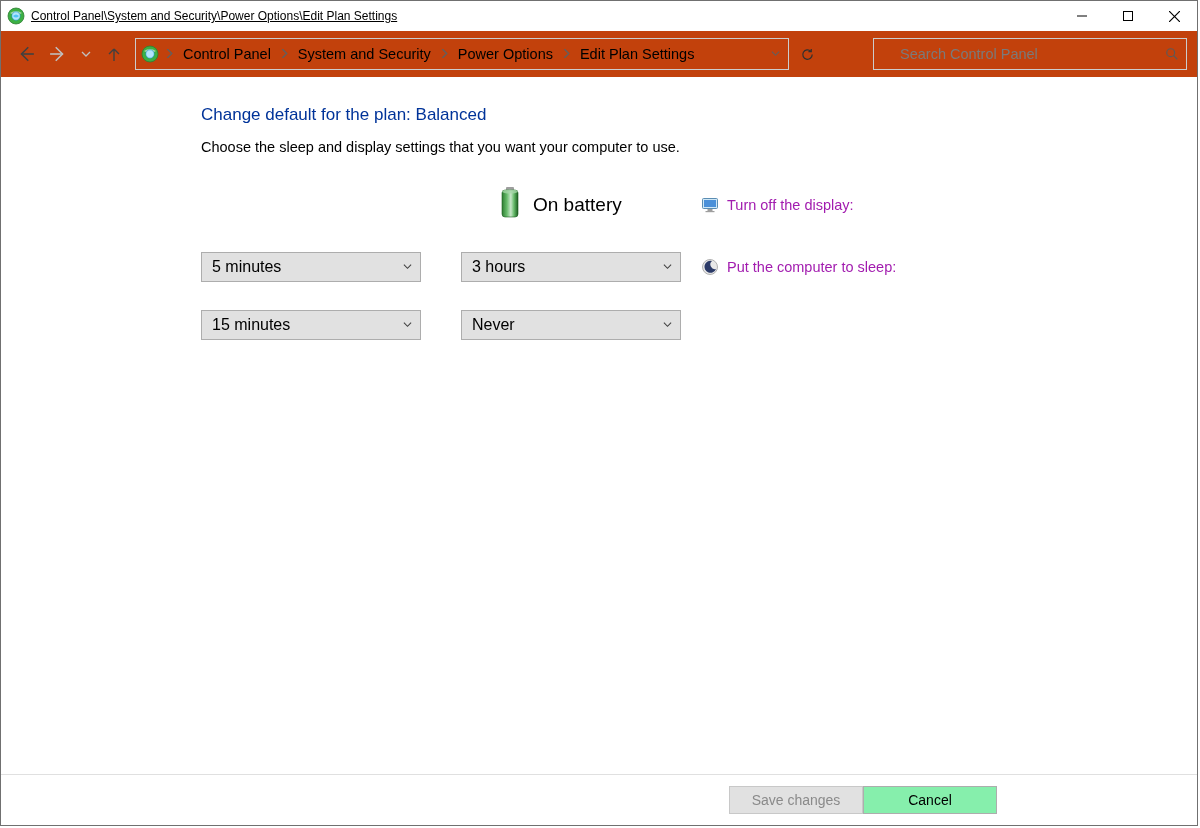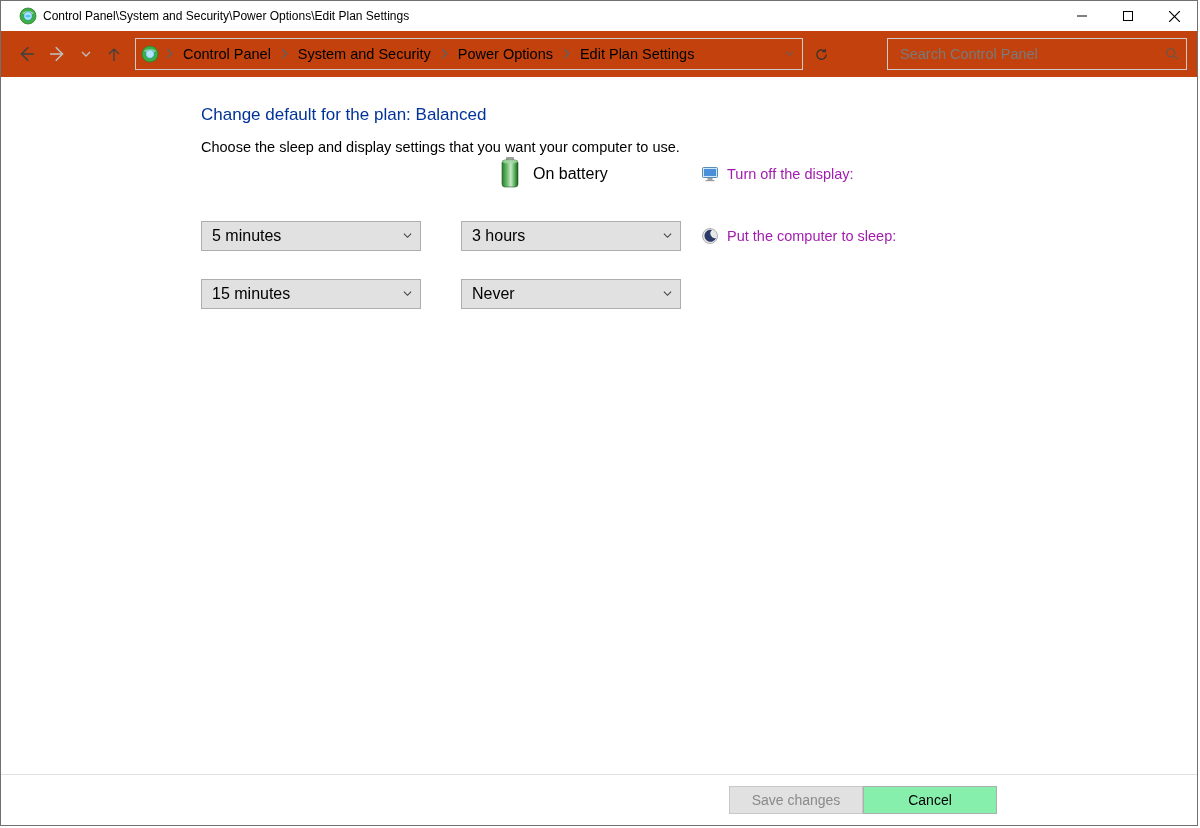"Control Panel\System and Security\Power" .titlebar { padding-left: 18px -> 6px; text-decoration: none -> underline }
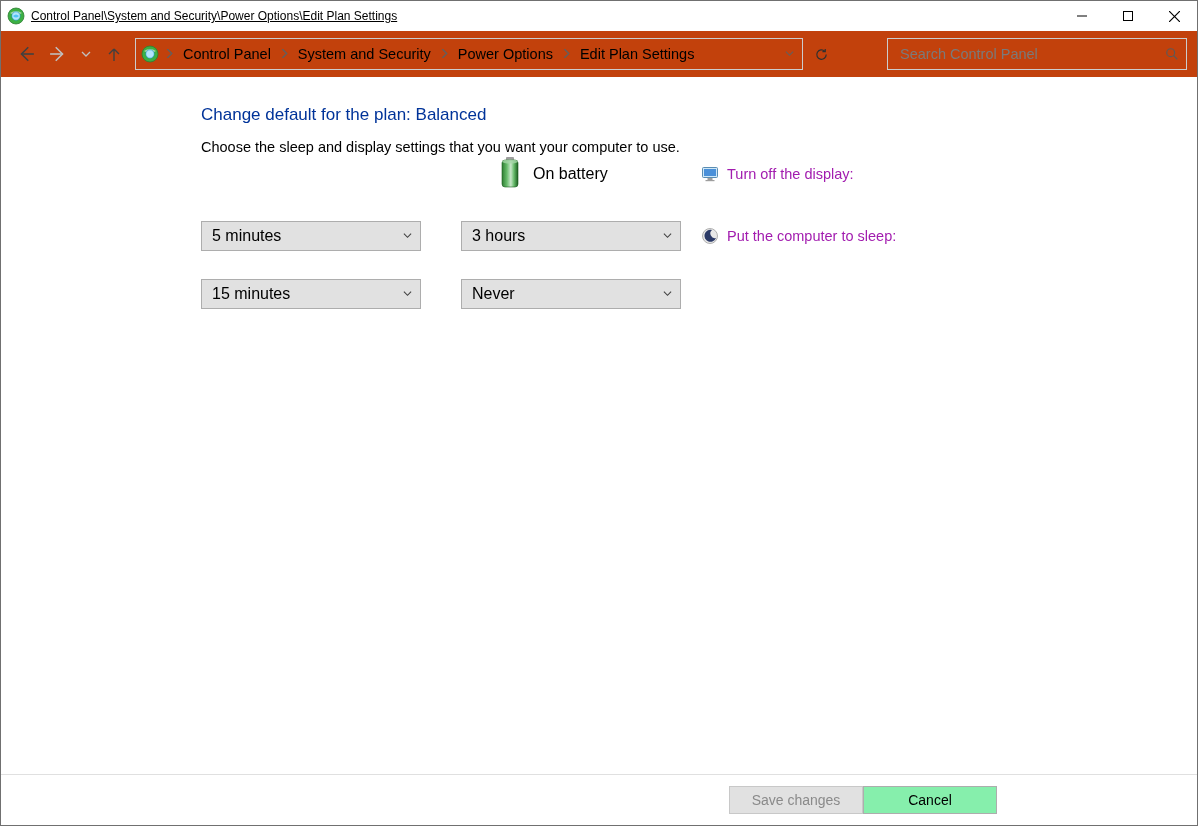"Search Control Panel" .search-box { padding: 0 6px 0 10px -> 0 6px 0 24px }
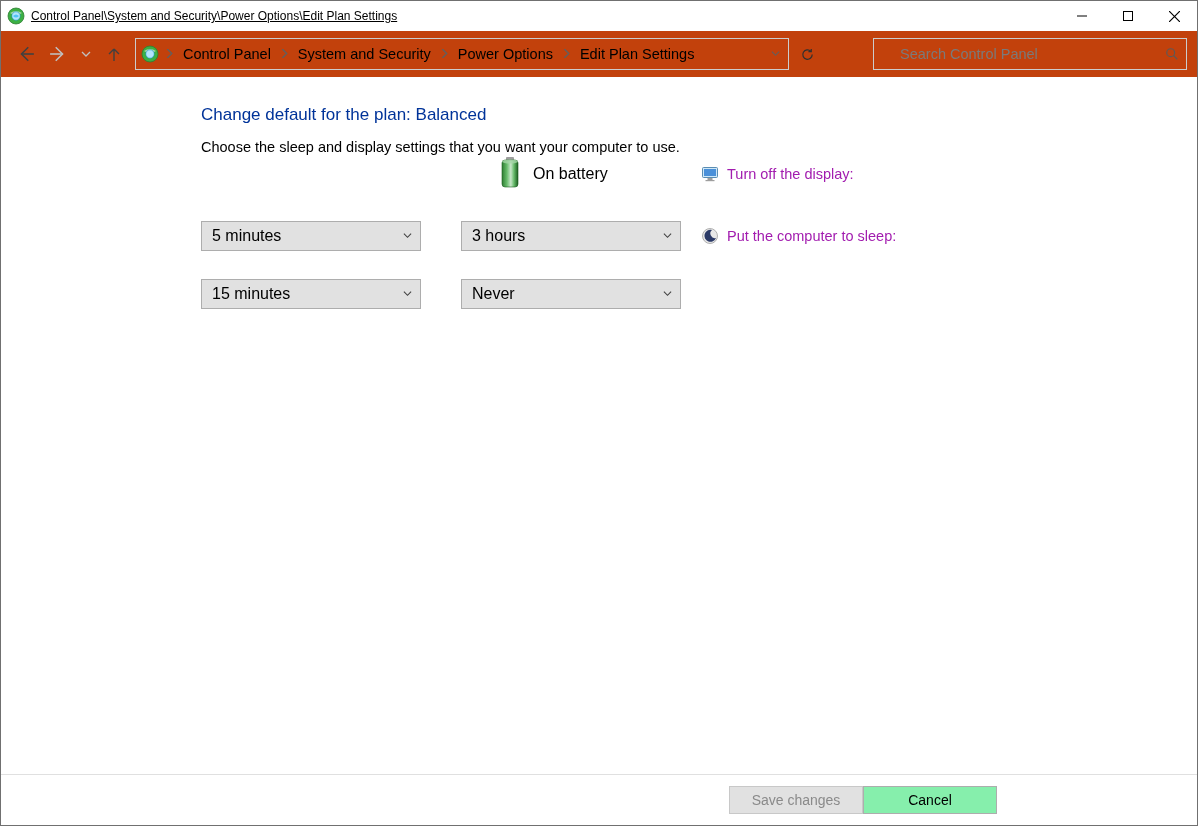"Choose the sleep and display" .sub { margin-bottom: none -> 30px }
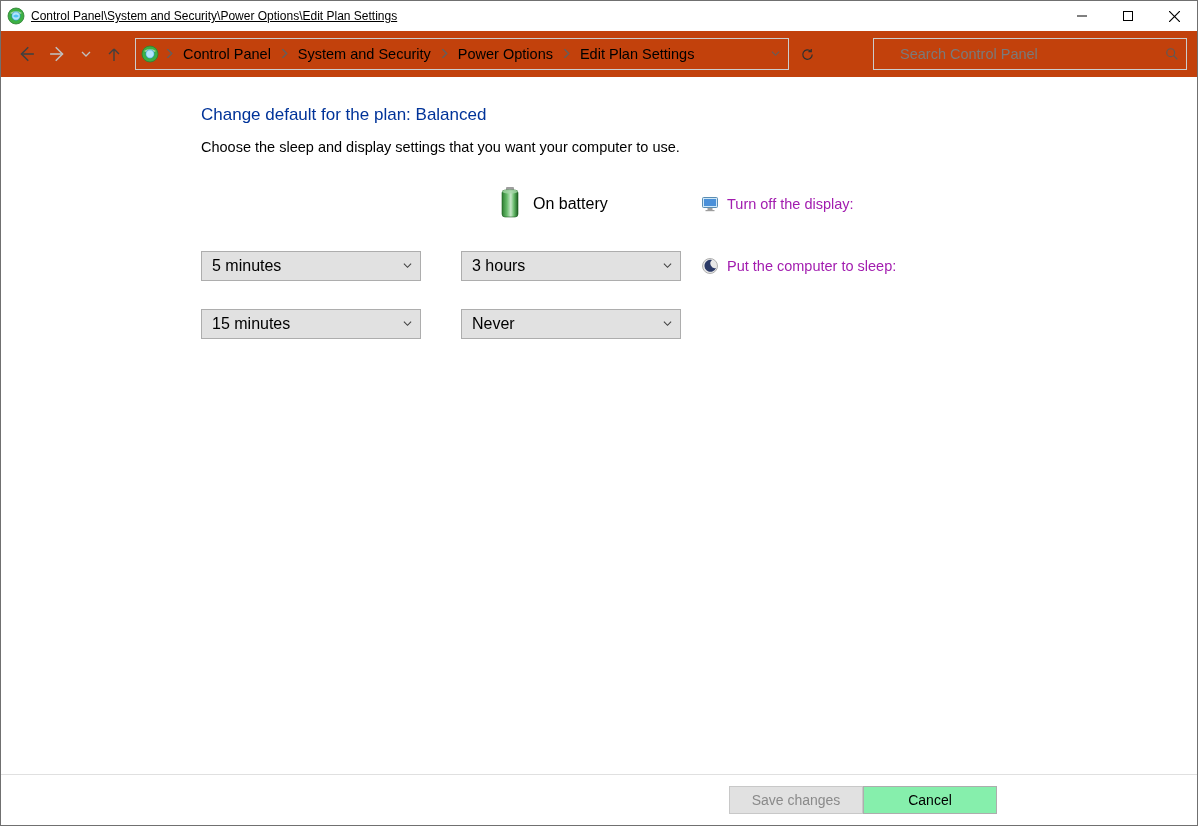"On battery" .col-head { font-size: 16px -> 19px }
